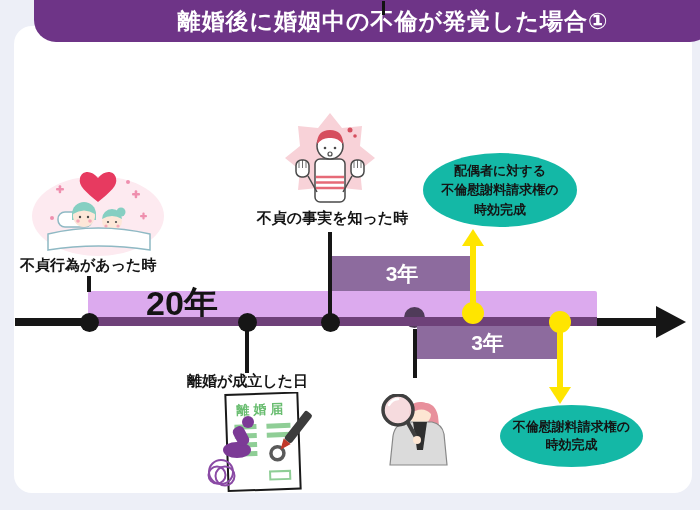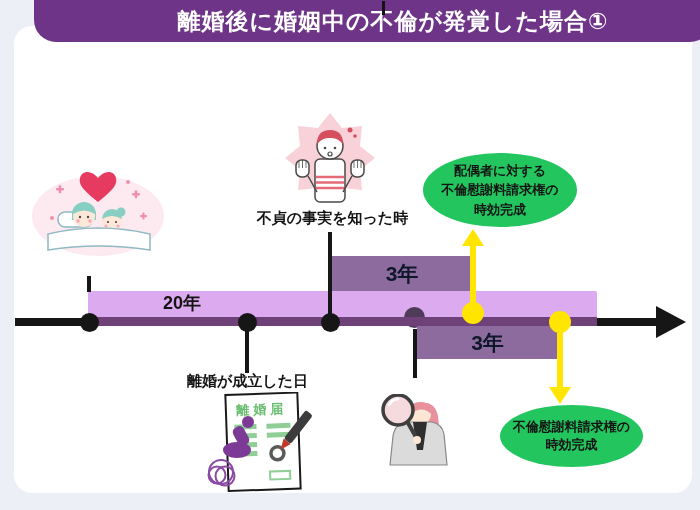"配偶者に対する" .callout { background: #22c55e -> #14b8a6 }
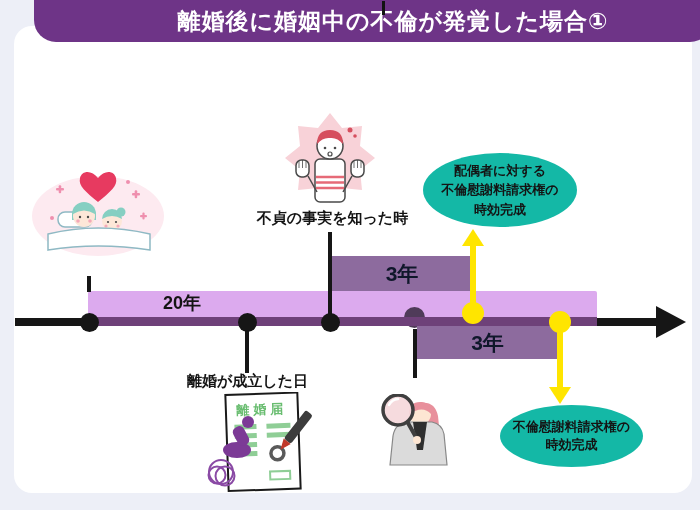"不貞行為があった時" div.abs { html: none -> <div>不貞行為があった時</div> }
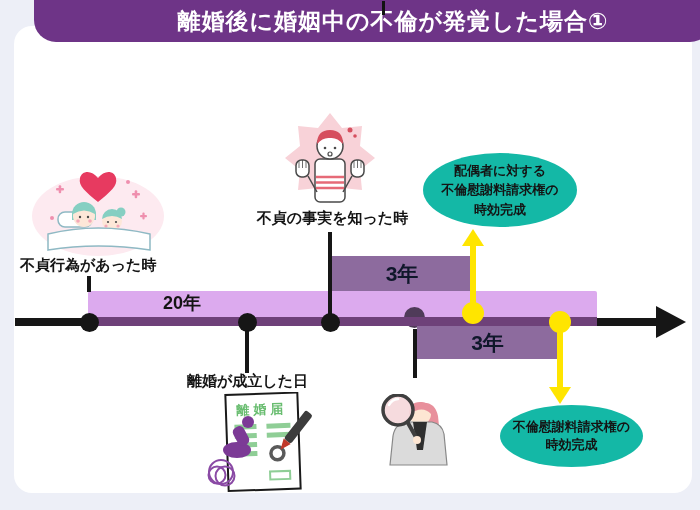"3年" .bar-3 { color: #0f172a -> #ffffff }
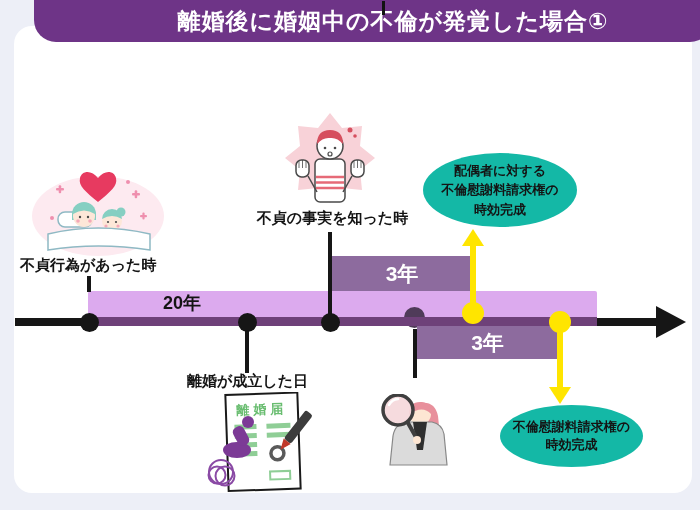"20年" .bar-20-label { font-size: 18px -> 34px }
